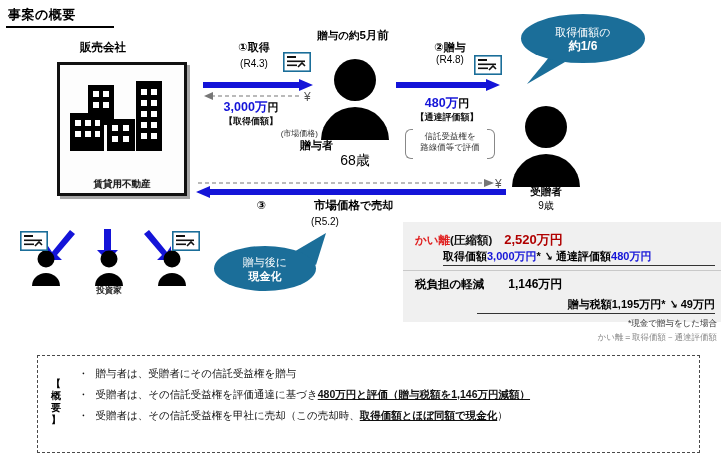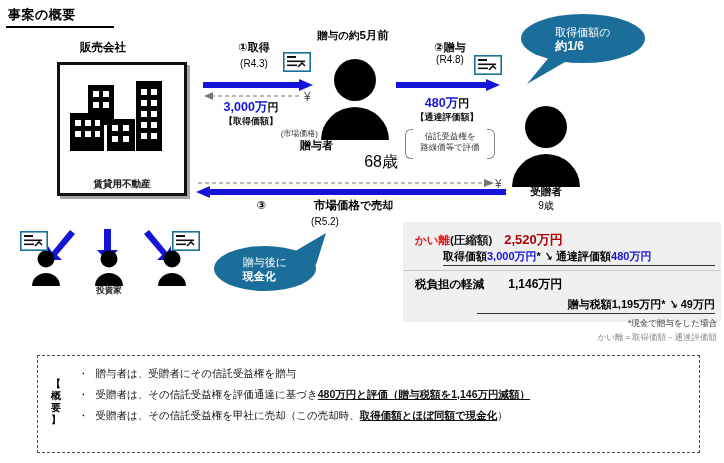"取得価額の" .bubble { text-align: left -> center }
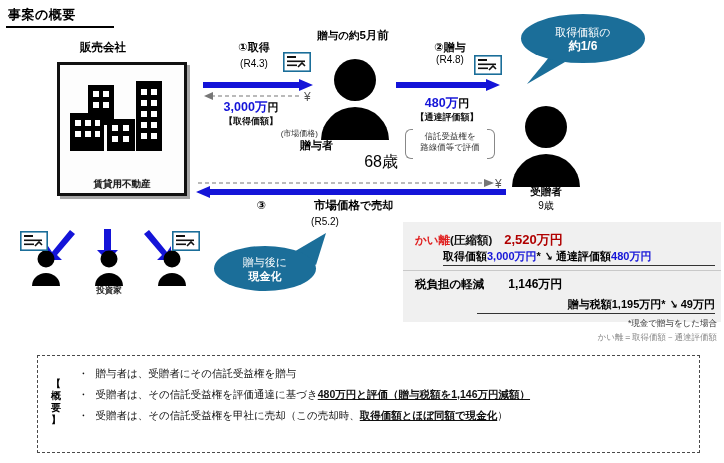"68歳" #donor-age { font-size: 16px -> 14px; left: 288px -> 300px; text-align: right -> center }
